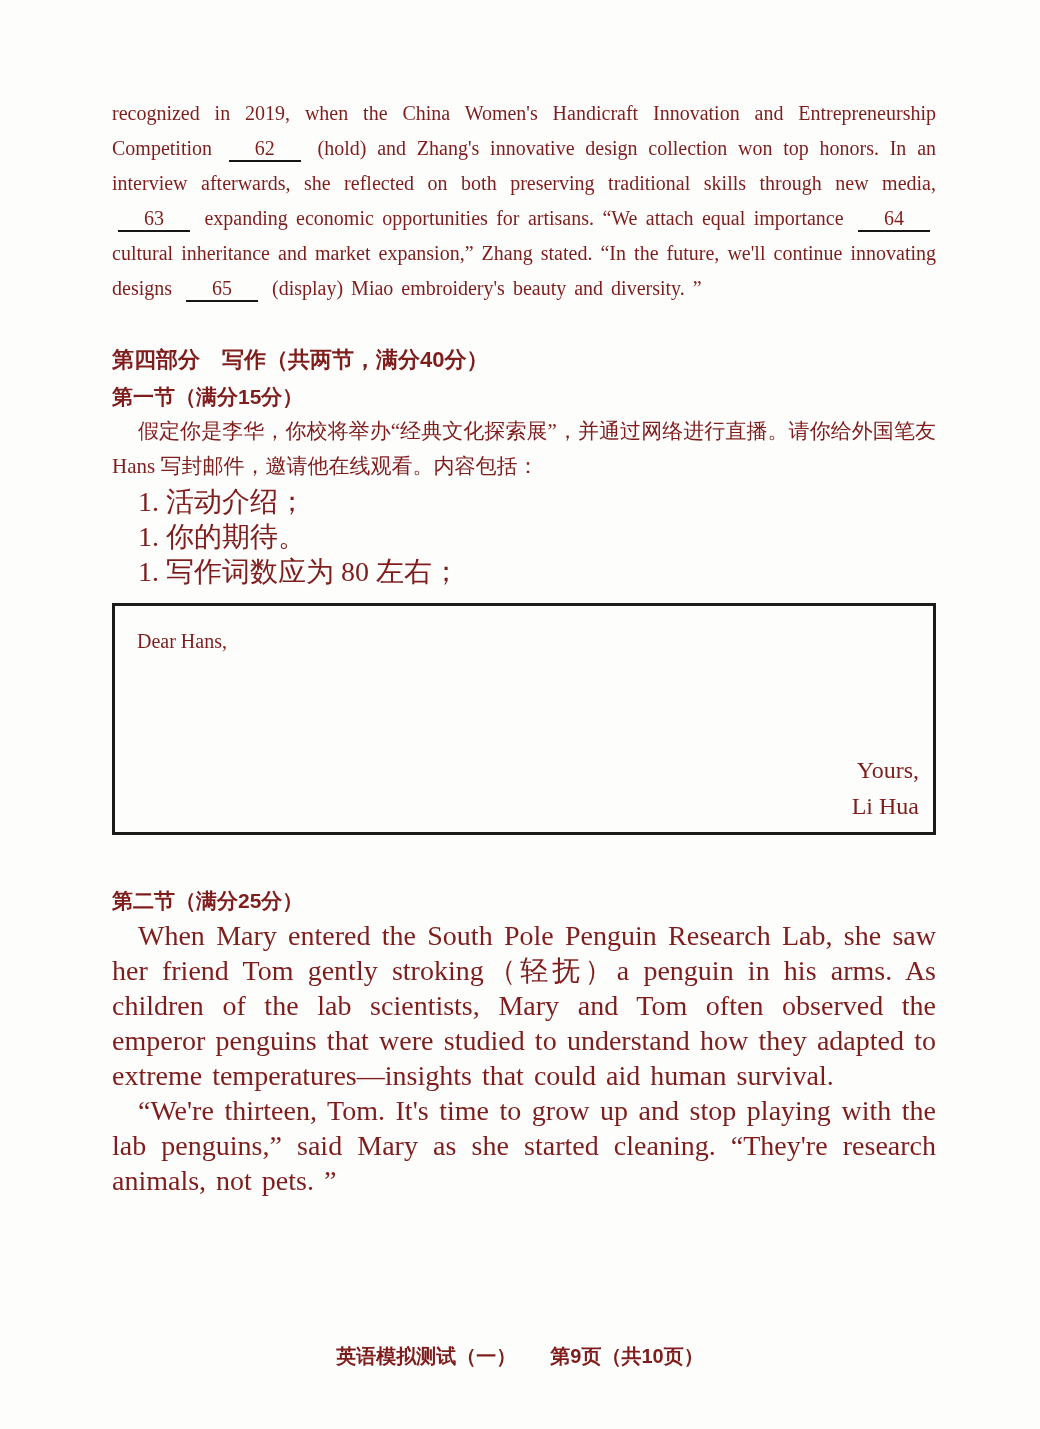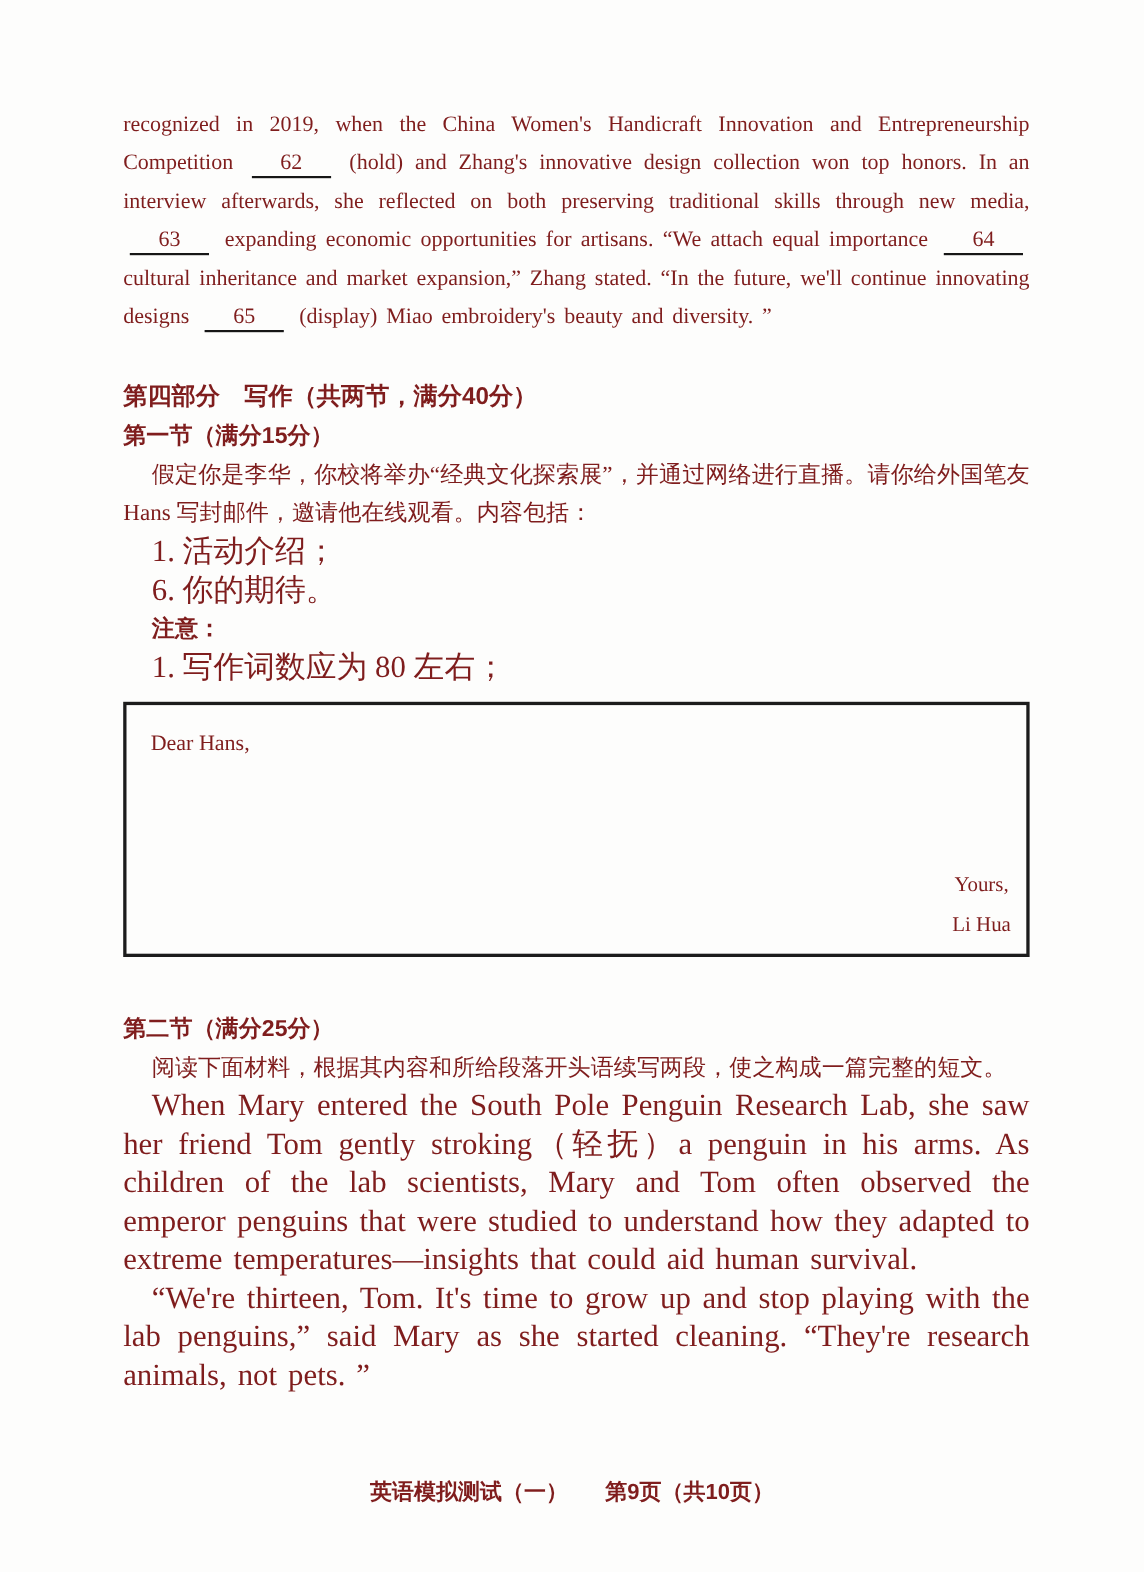"6. 你的期待。" div.cn-line { text: 6 -> 1 }
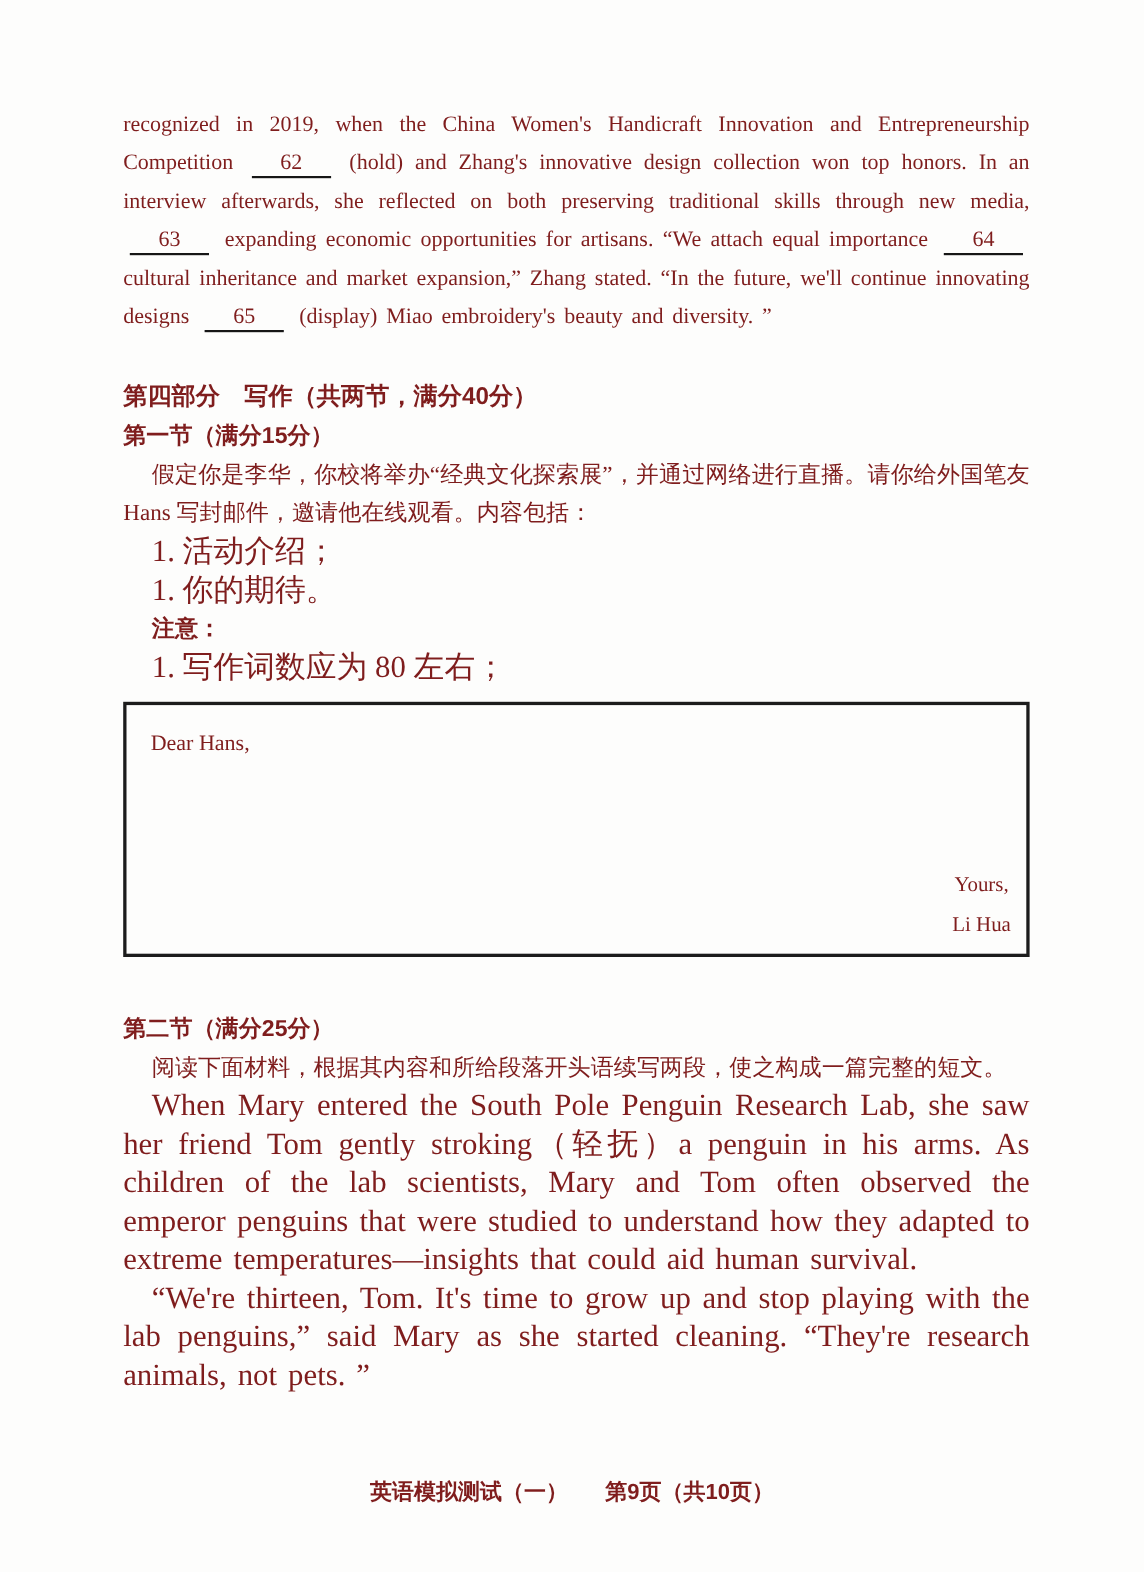"注意：" div.notice { html: <div>注意：</div> -> none }
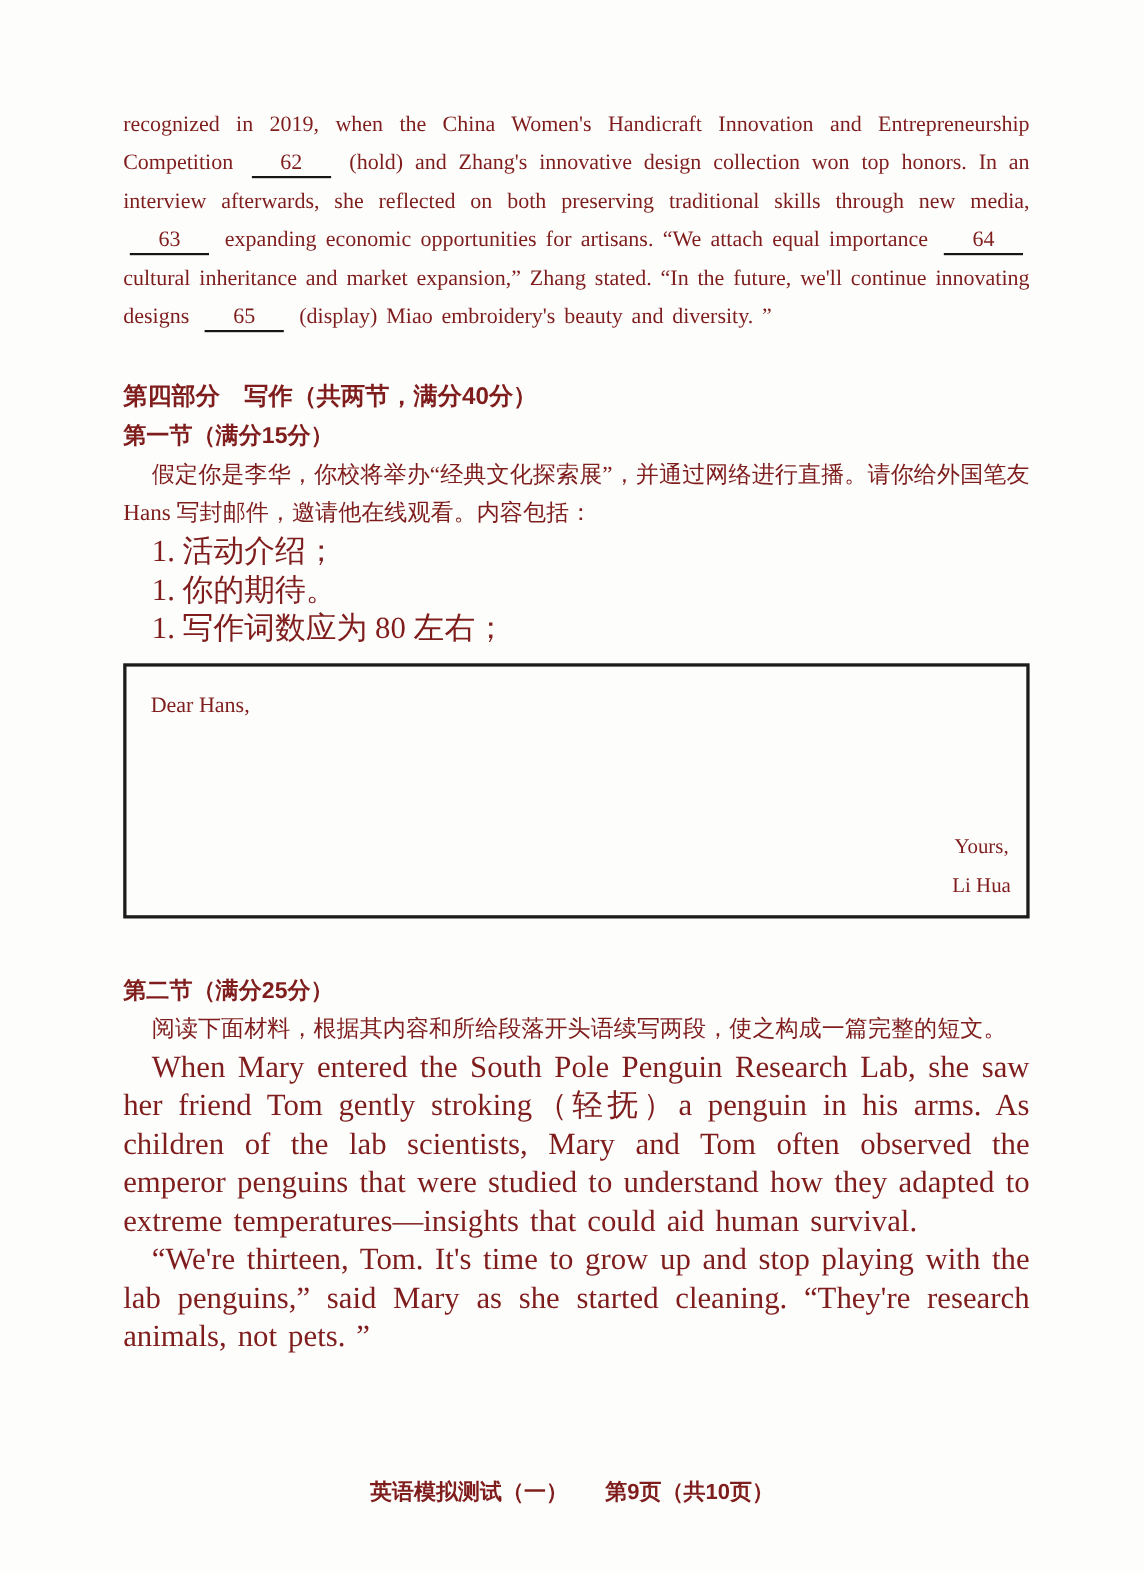"Yours," .letter-closing { font-size: 19px -> 24px; text-align: center -> right }
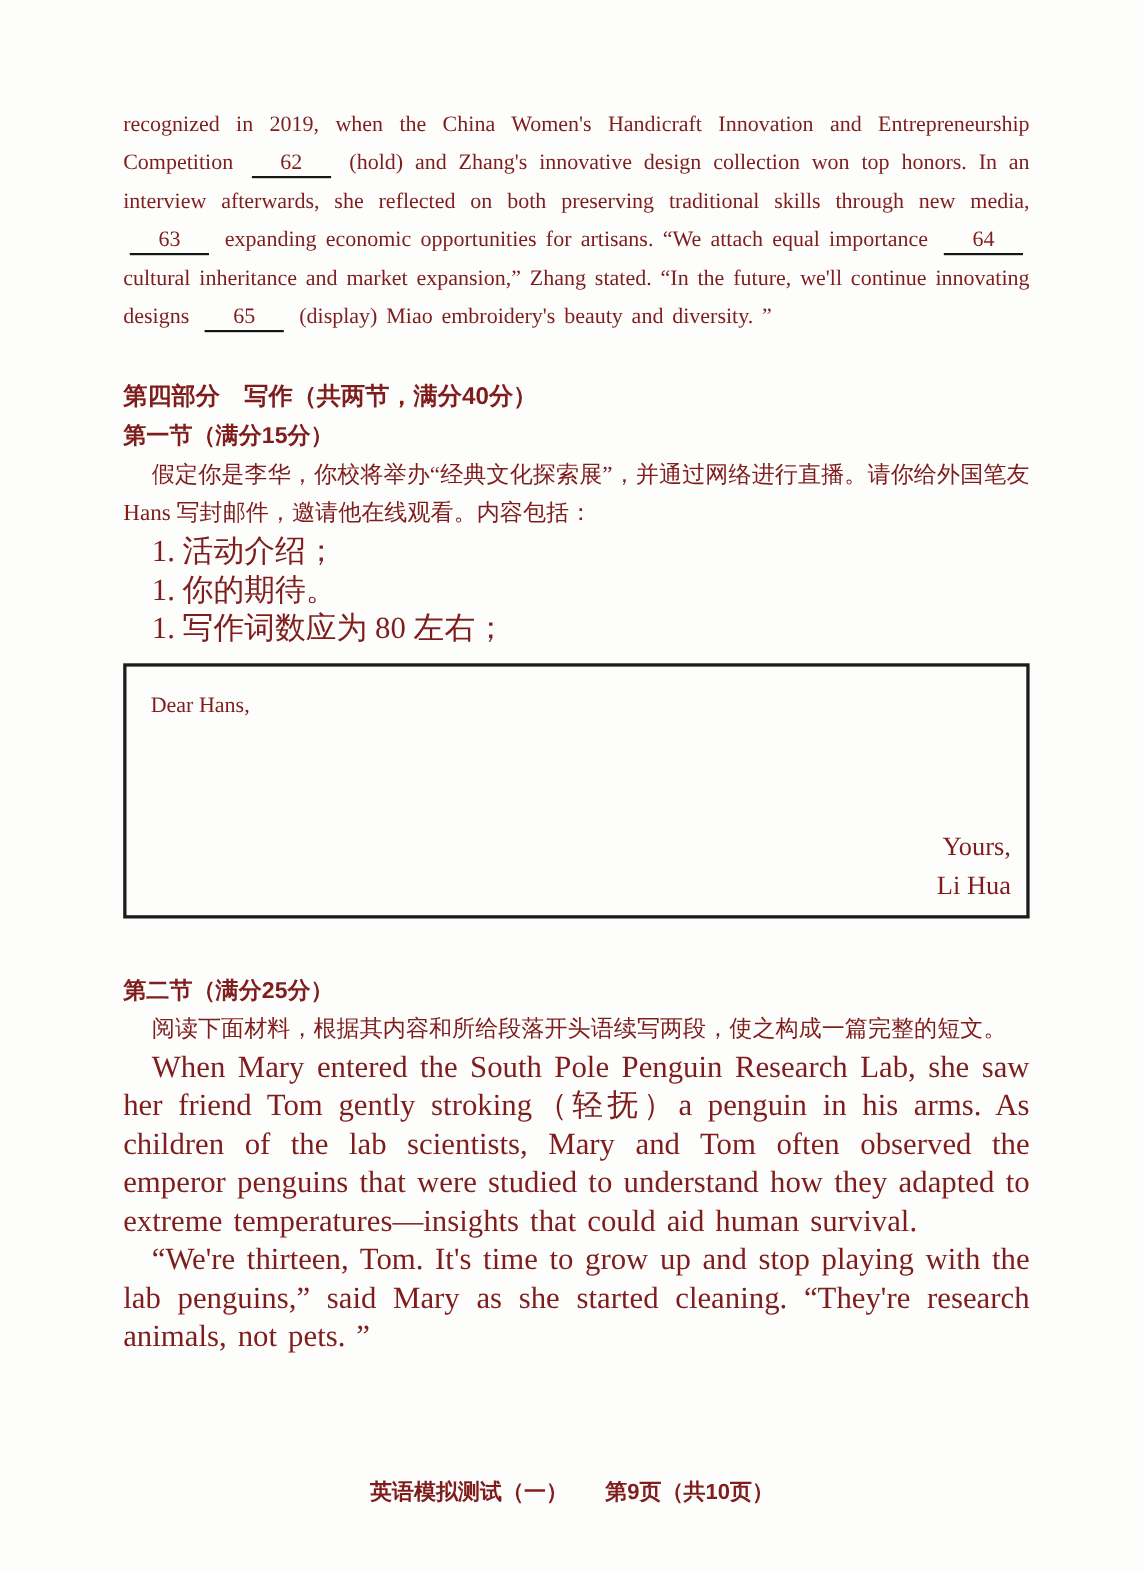"阅读下面材料，根据其内容和所给段落开头语续写两段，使之构成一篇完整的短文。" p.cn-para { html: <p>阅读下面材料，根据其内容和所给段落开头语续写两段，使之构成一篇完整的短文。</p> -> none }
